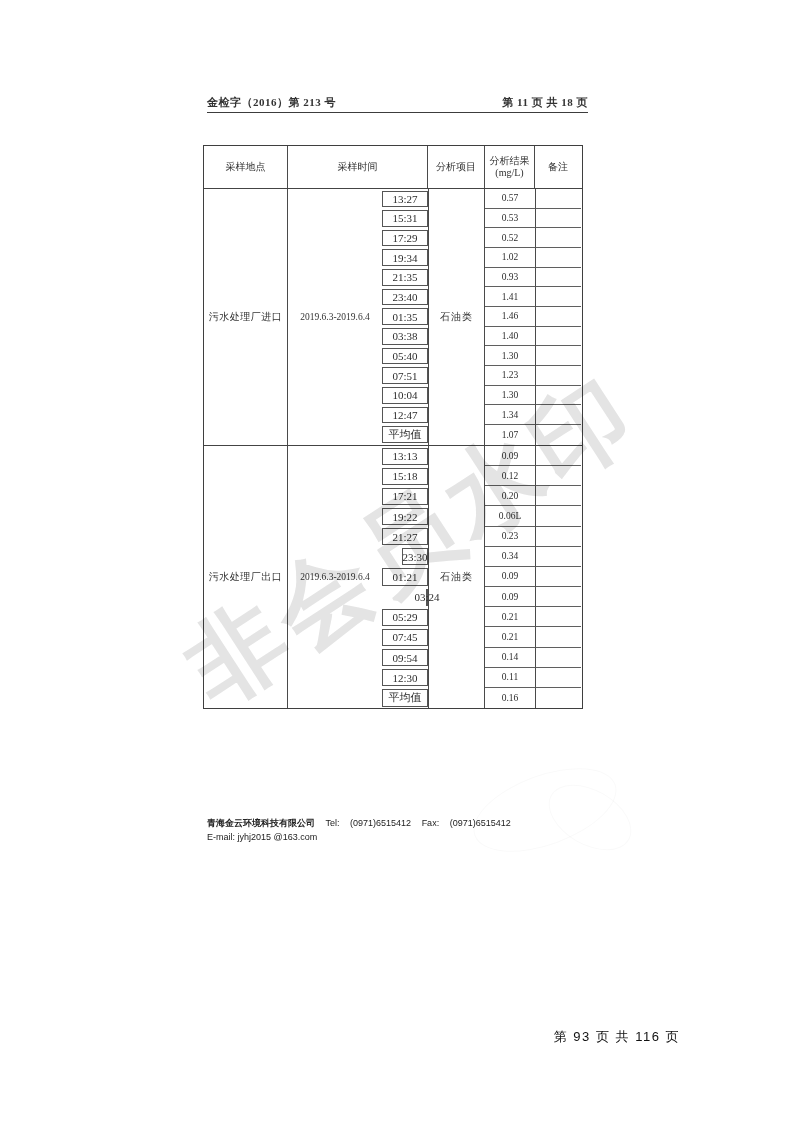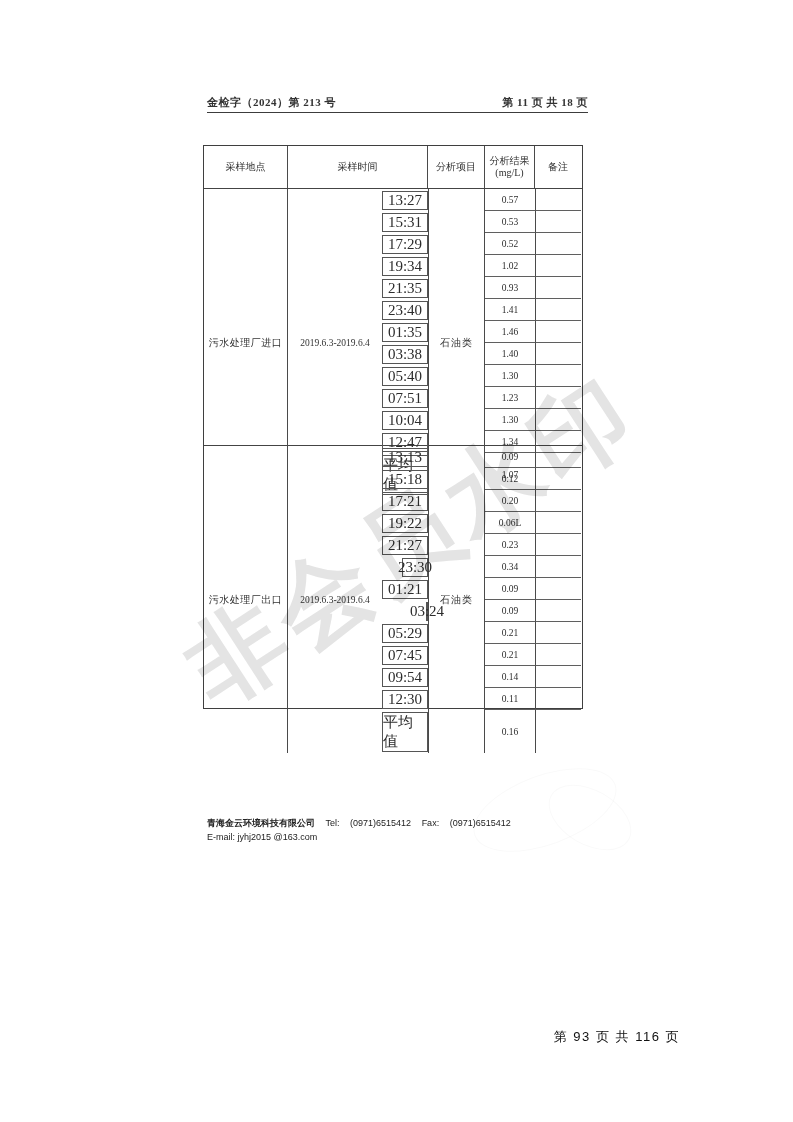"金检字（2024）第 213 号" span { text: 2024 -> 2016 }
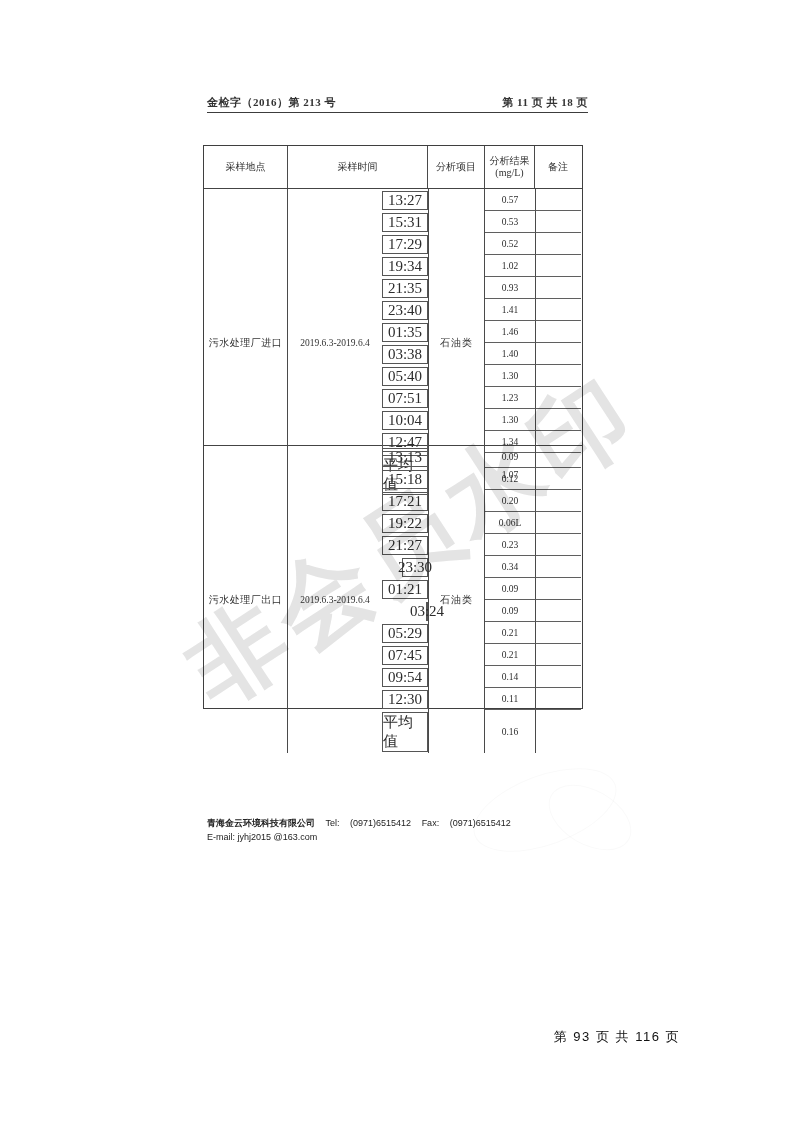"13:27" .cell-time .box { font-size: 15px -> 11px }
